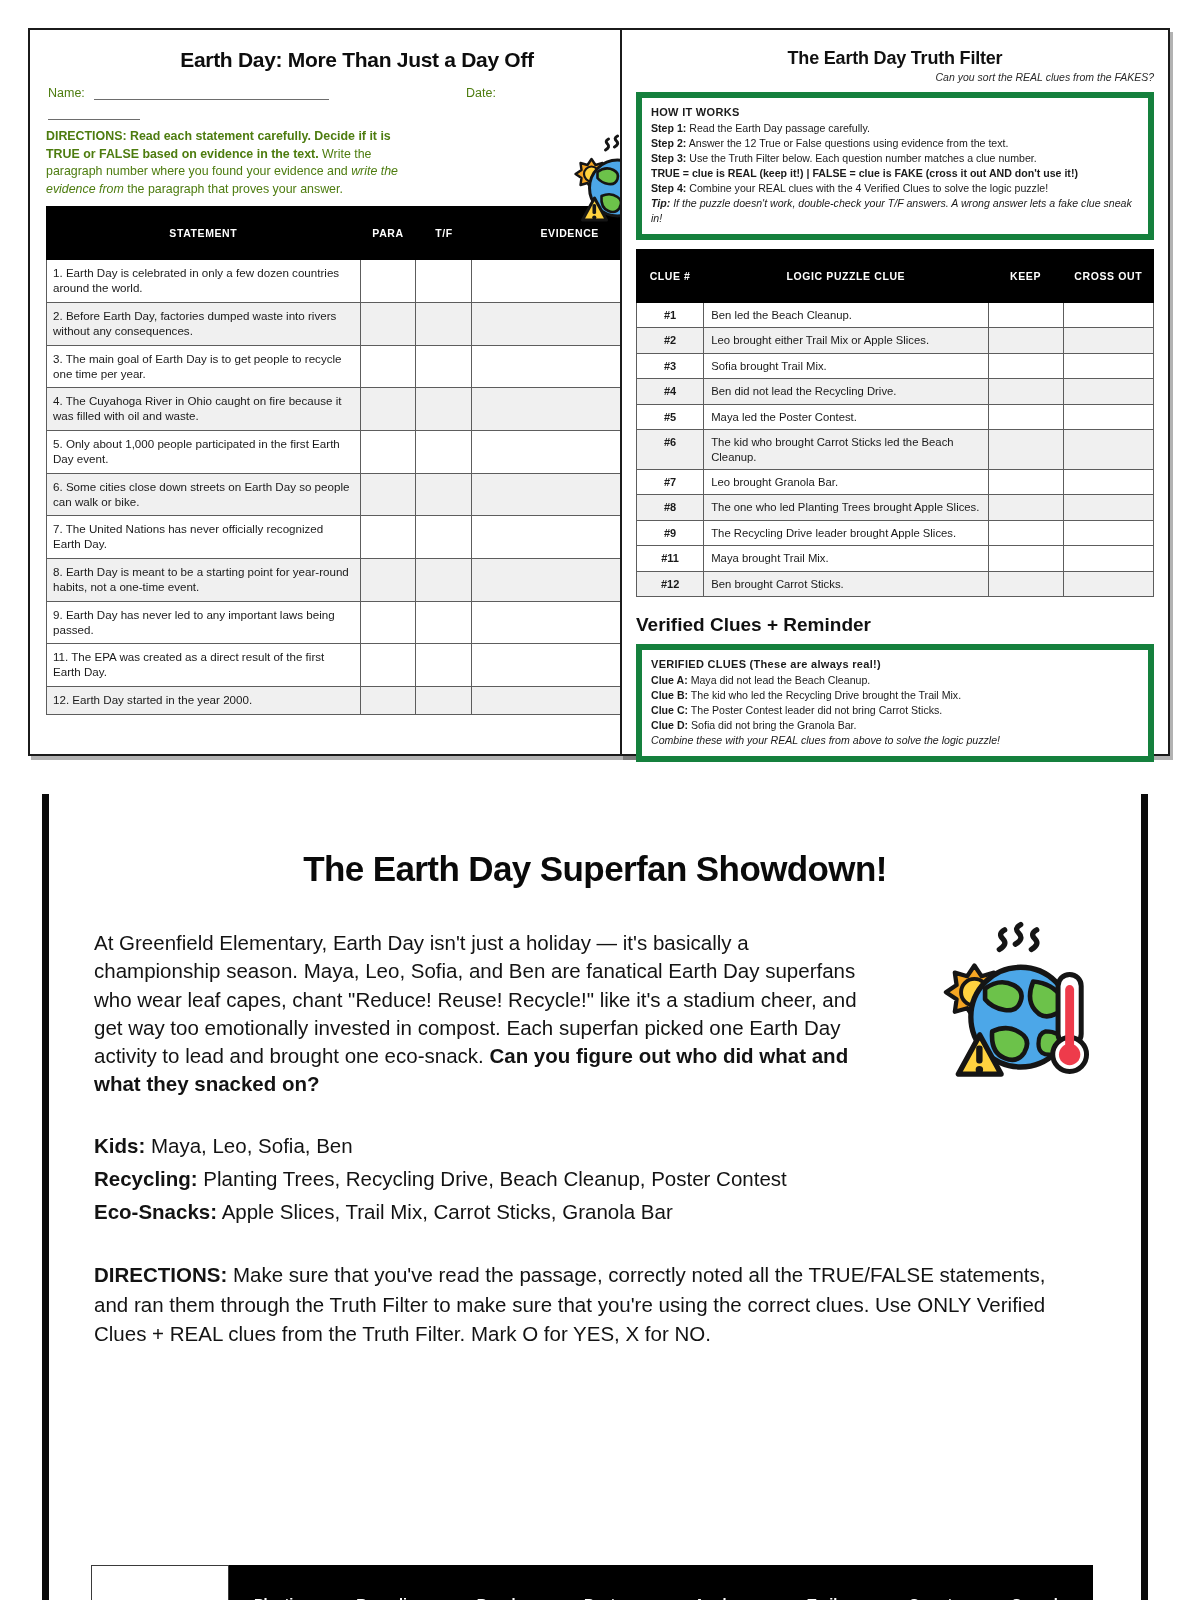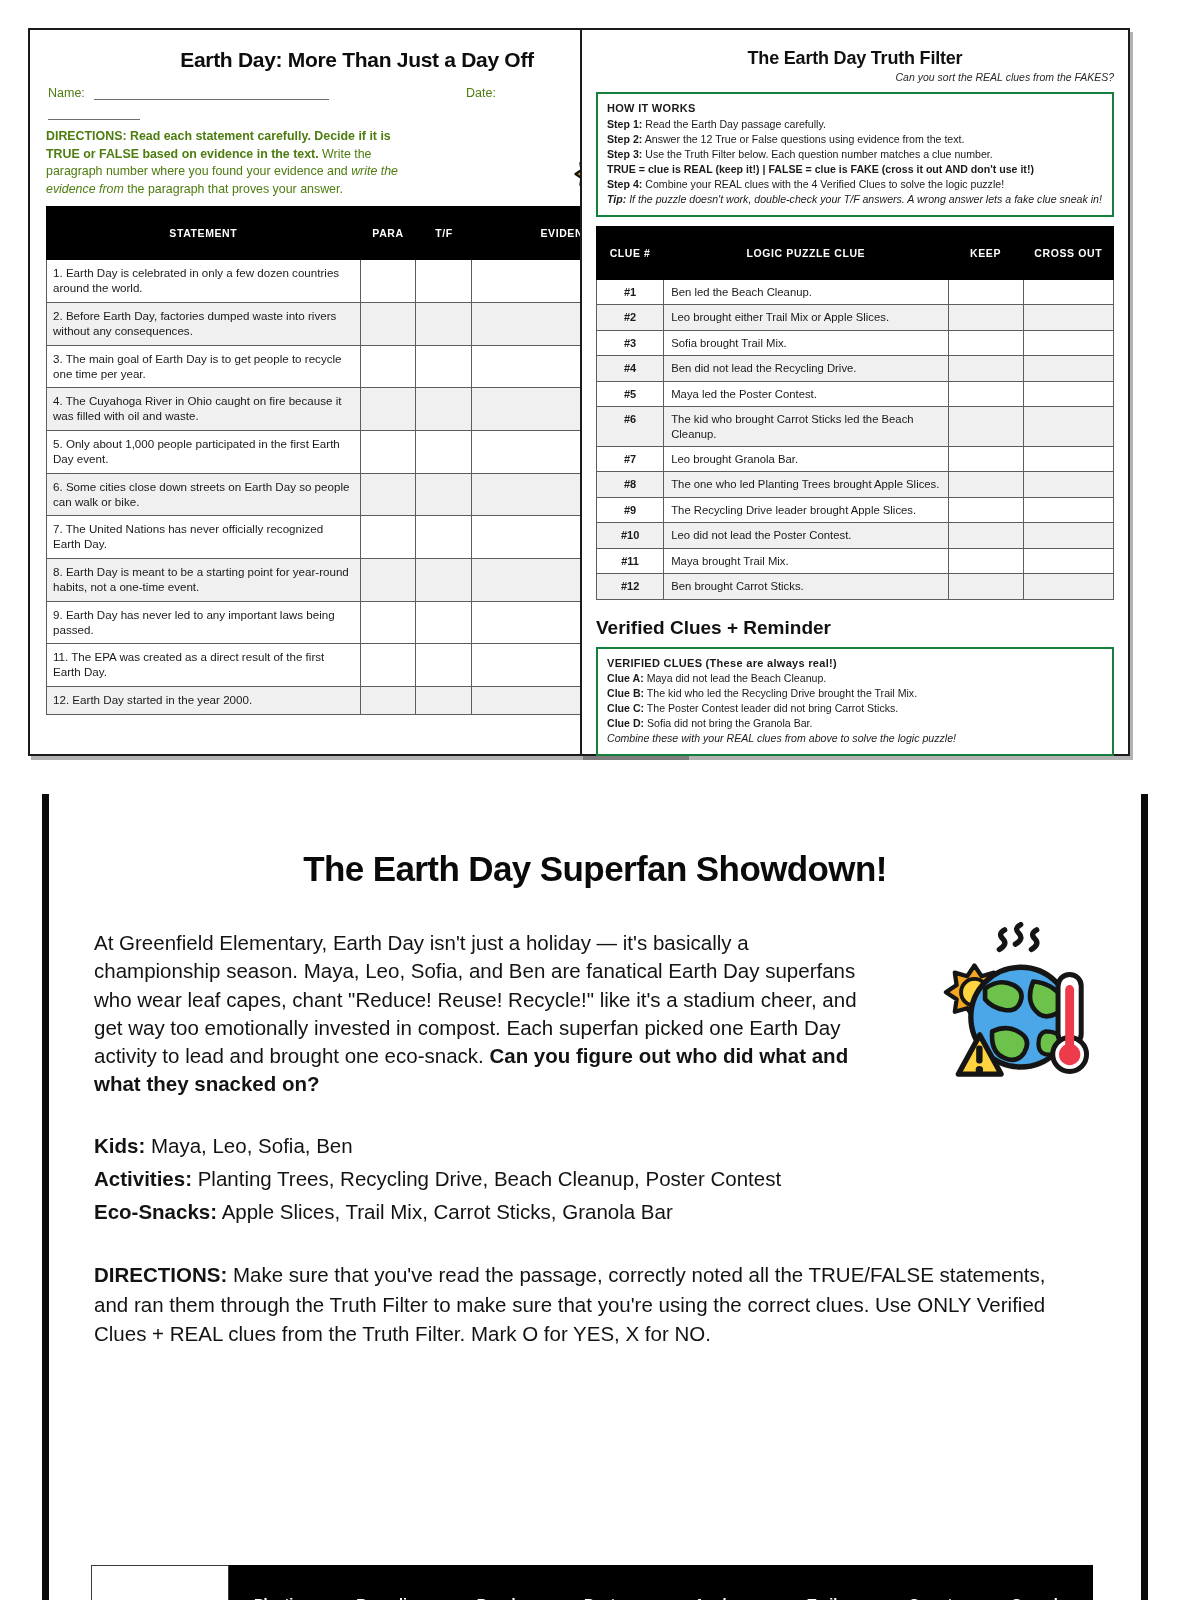"The Earth Day Truth Filter" #panel-truth { left: 580px -> 620px }
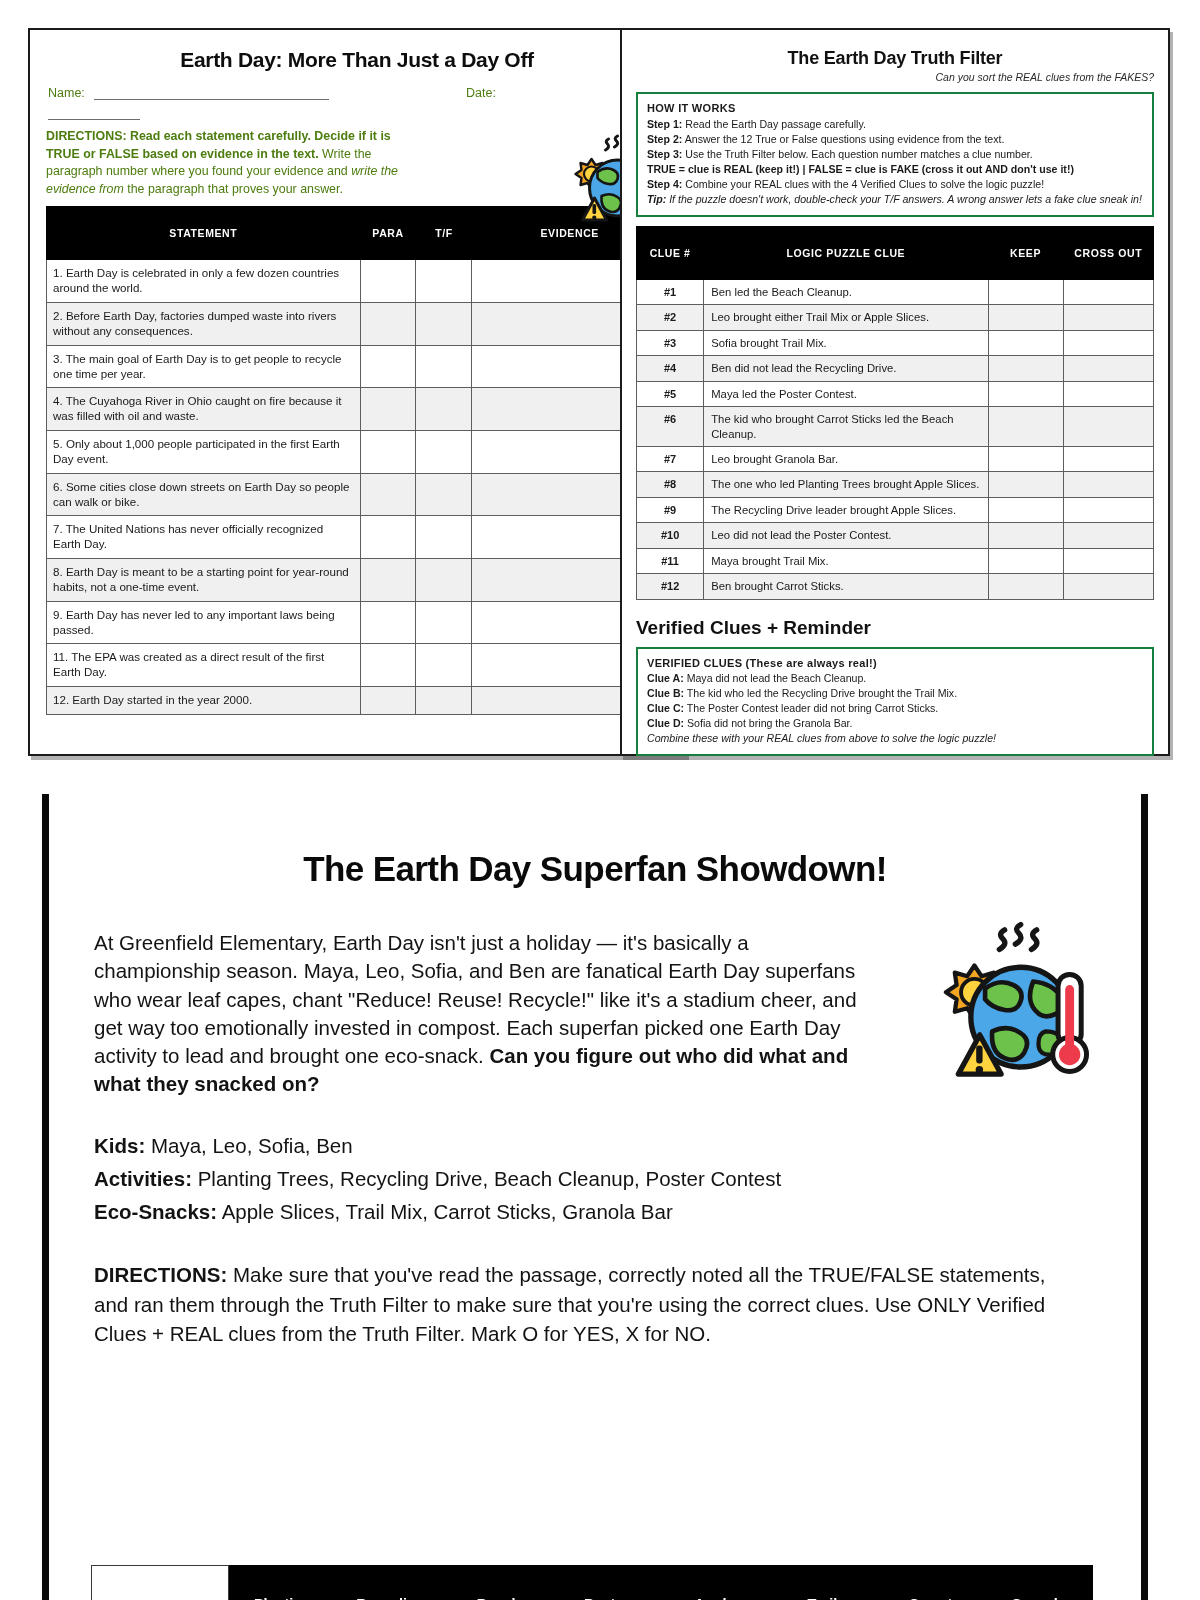"HOW IT WORKS" .boxout { border: 2px solid #15803d -> 6px solid #15803d }
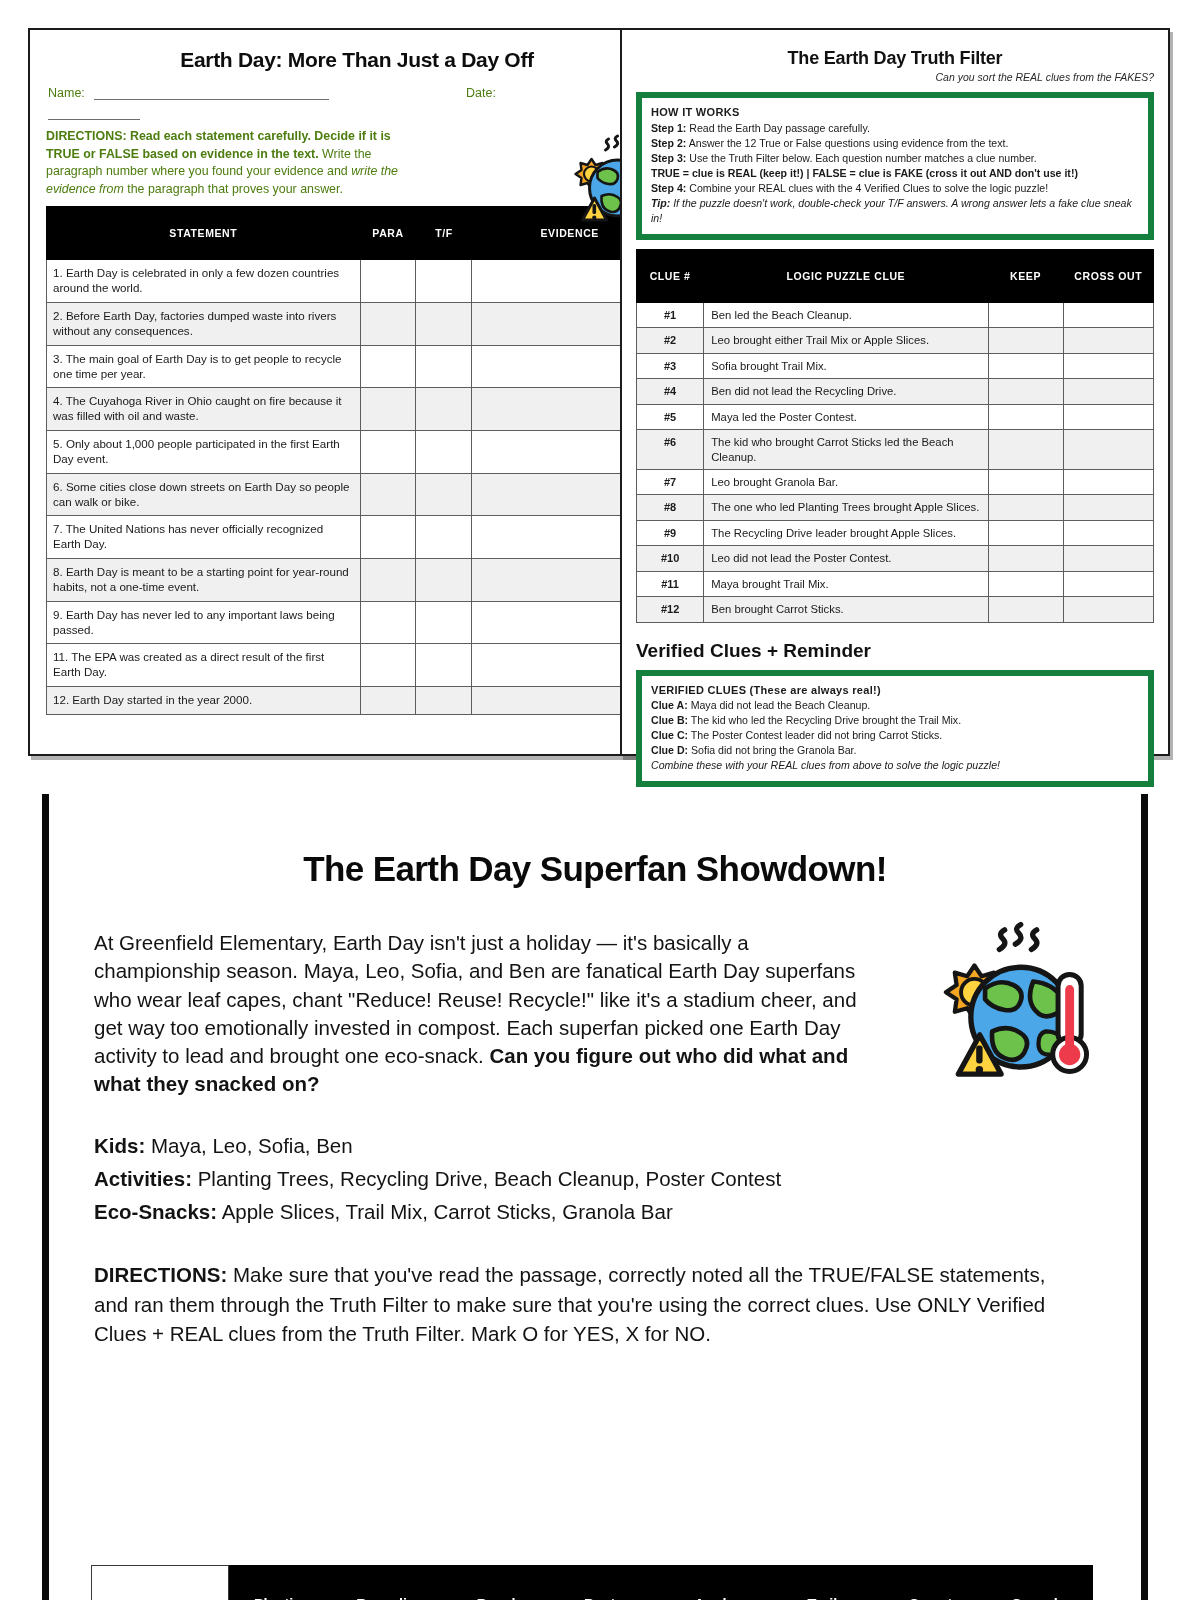"#10" tr.alt { html: <tr> <td>#10</td> <td>Leo did not lead the Poster Contest.</td> <td></td> <td></td> </tr> -> none }
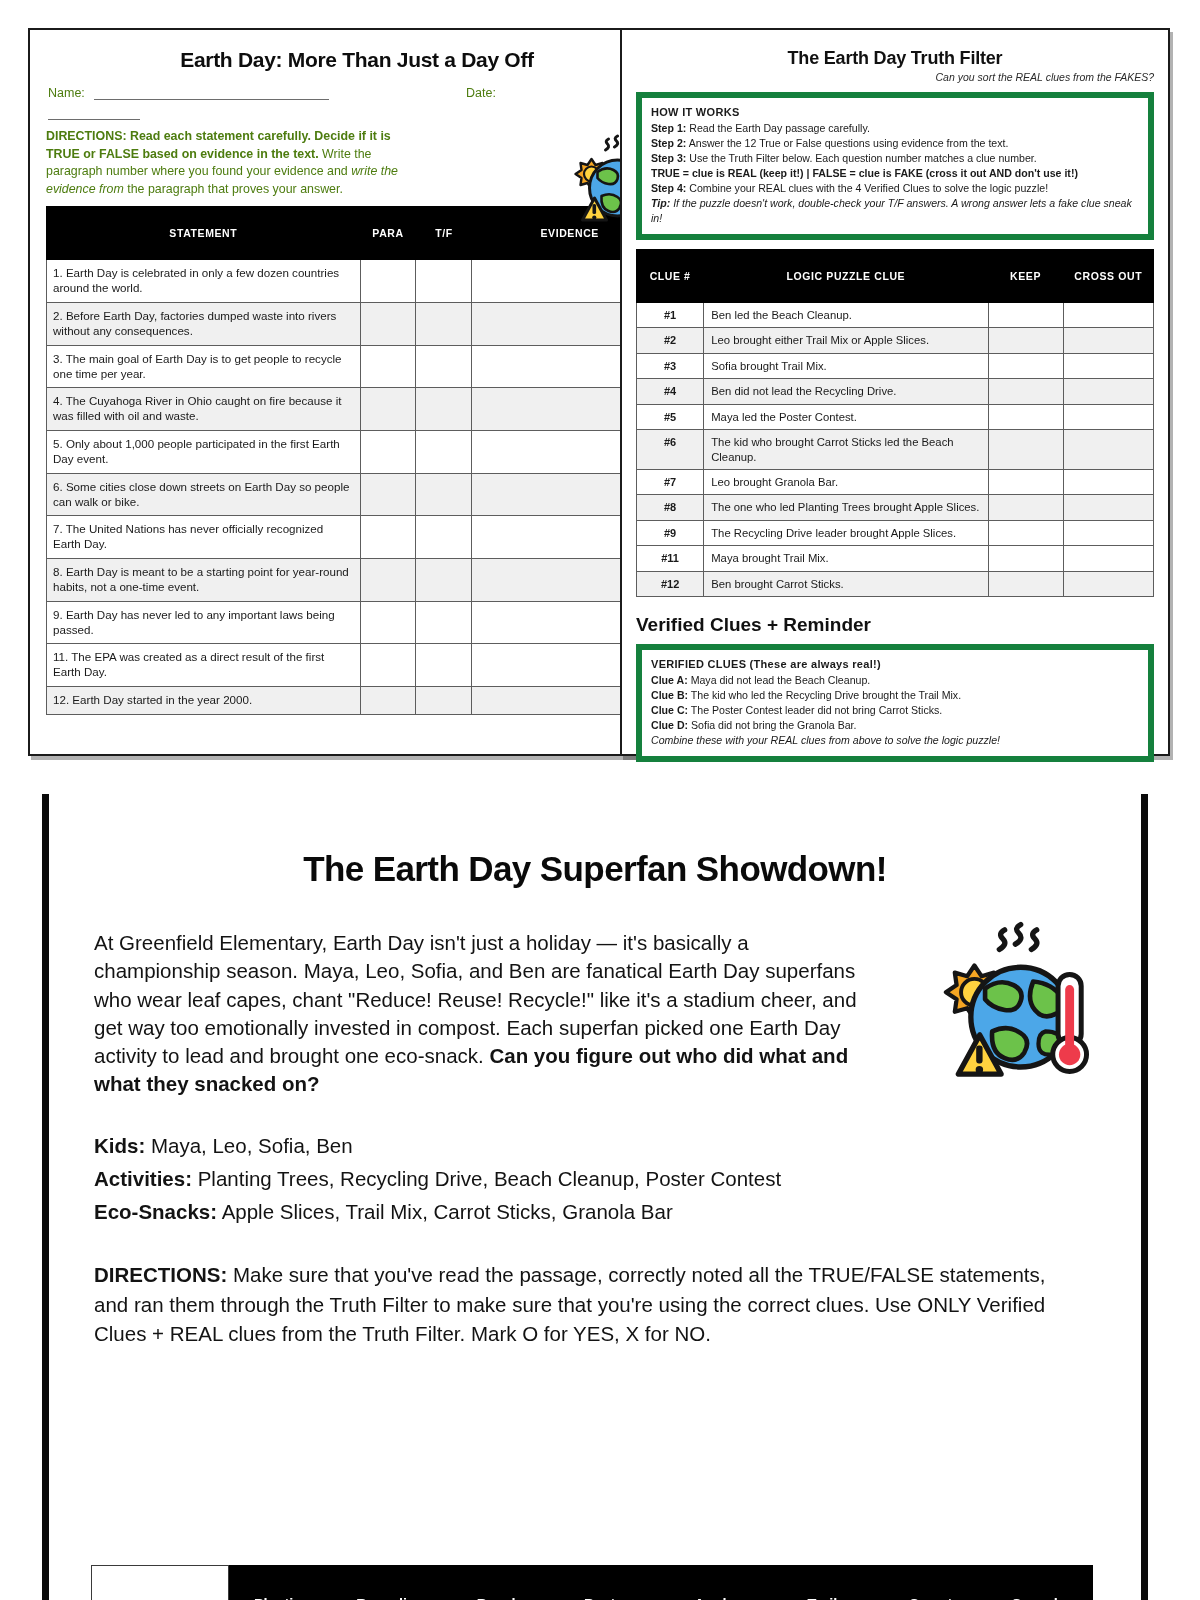"Activities:" b { text: Activities -> Recycling }
